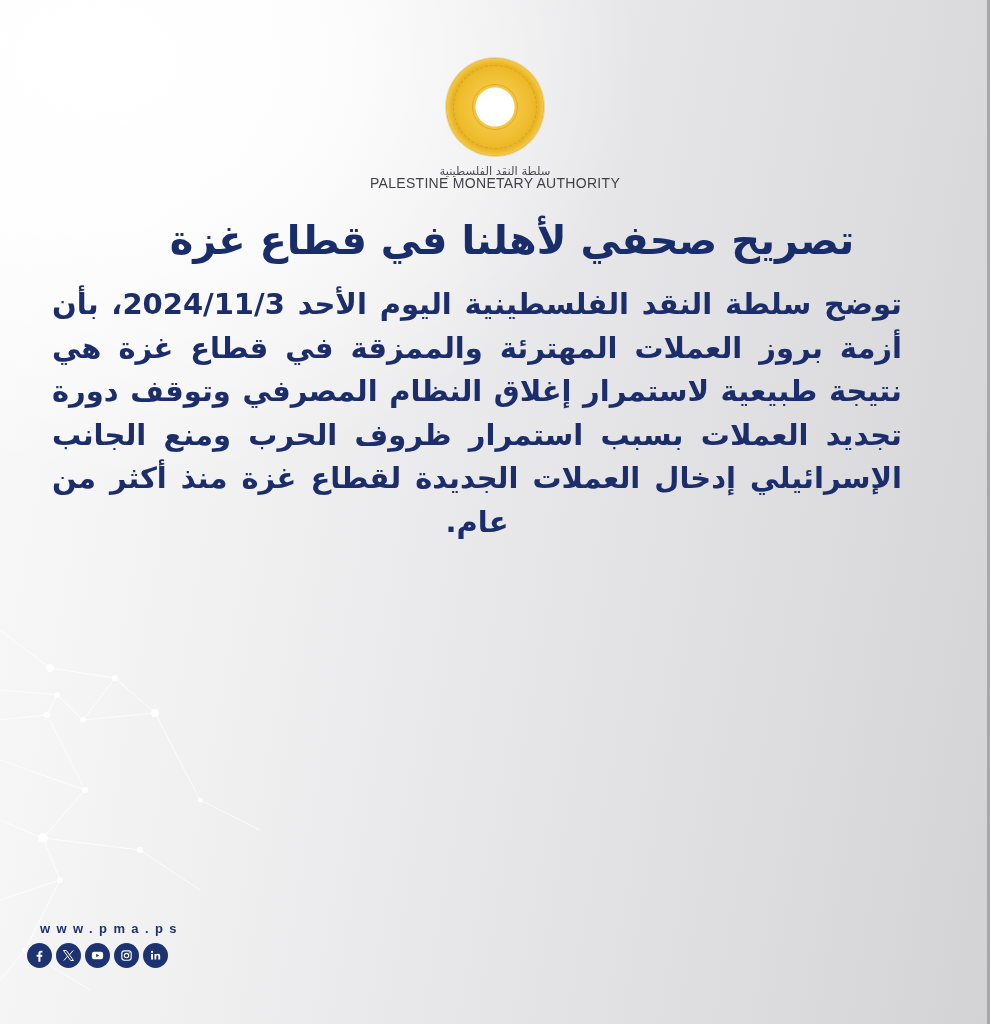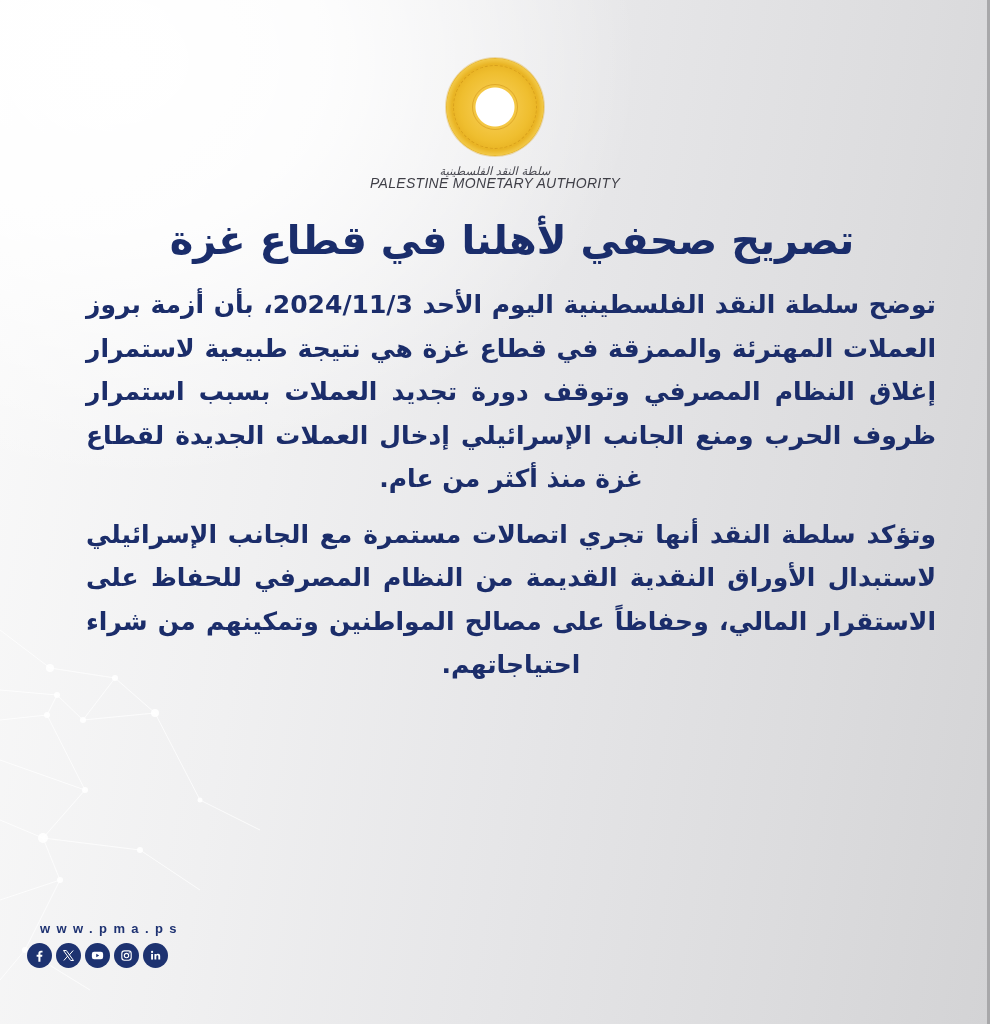"سلطة النقد الفلسطينية" .logo-wrap { font-style: italic -> none }
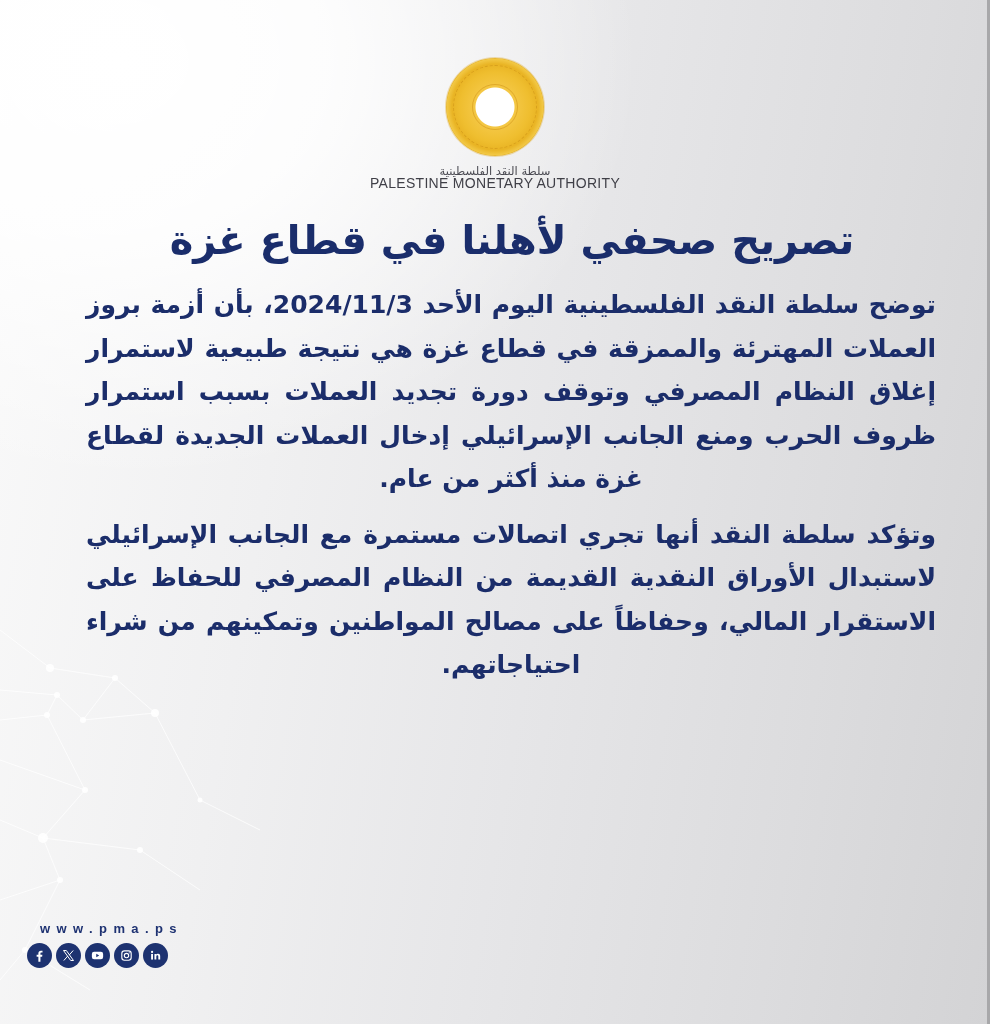"توضح سلطة النقد الفلسطينية اليوم" .content { font-size: 25px -> 29px; right: 54px -> 88px }
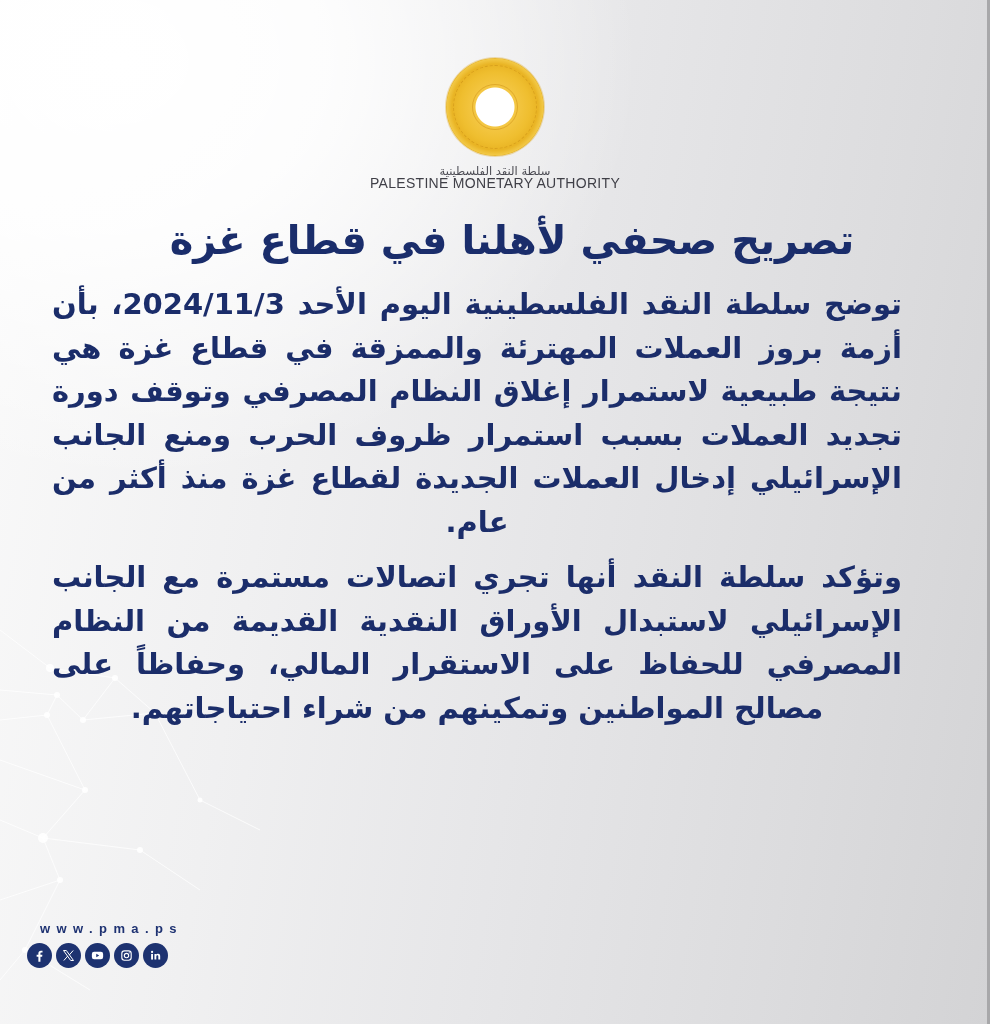"وتؤكد سلطة النقد أنها تجري" p { html: <p>وتؤكد سلطة النقد أنها تجري اتصالات مستمرة مع الجانب الإسرائيلي لاستبدال الأوراق النقدية القديمة من النظام المصرفي للحفاظ على الاستقرار المالي، وحفاظاً على مصالح المواطنين وتمكينهم من شراء احتياجاتهم.</p> -> none }
